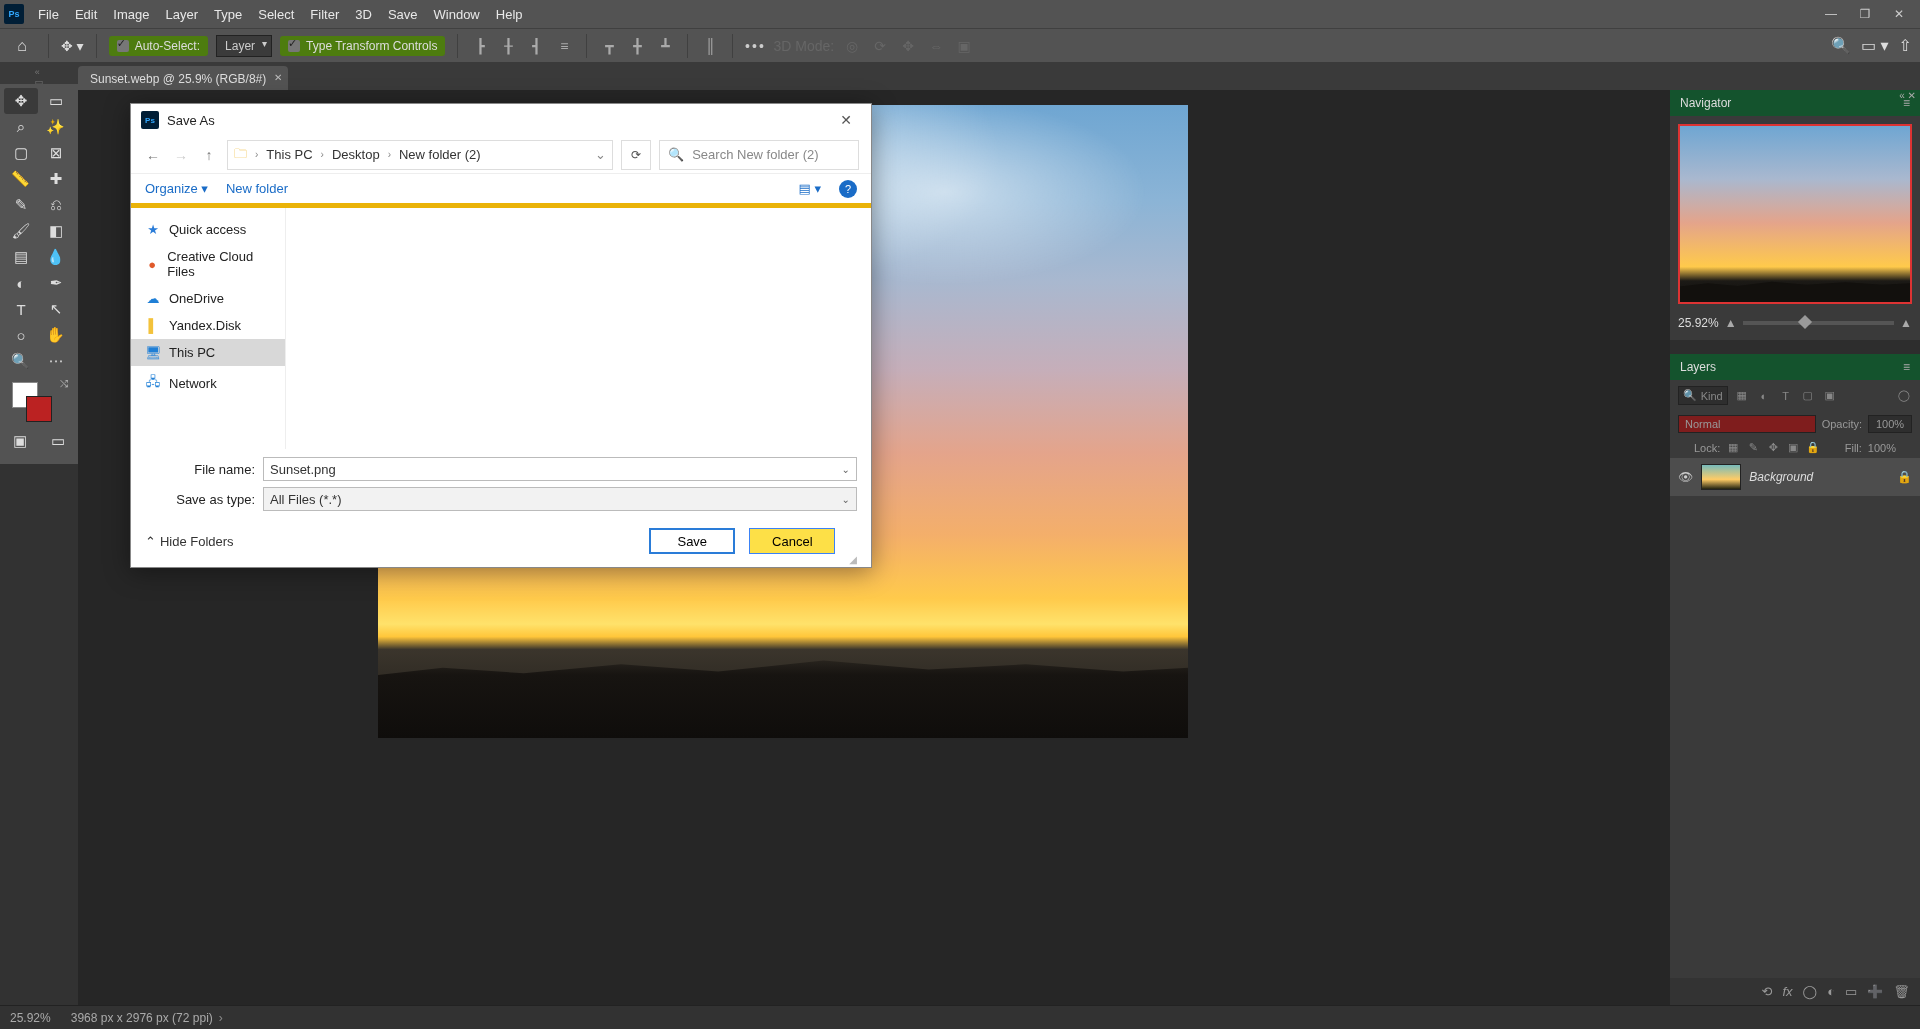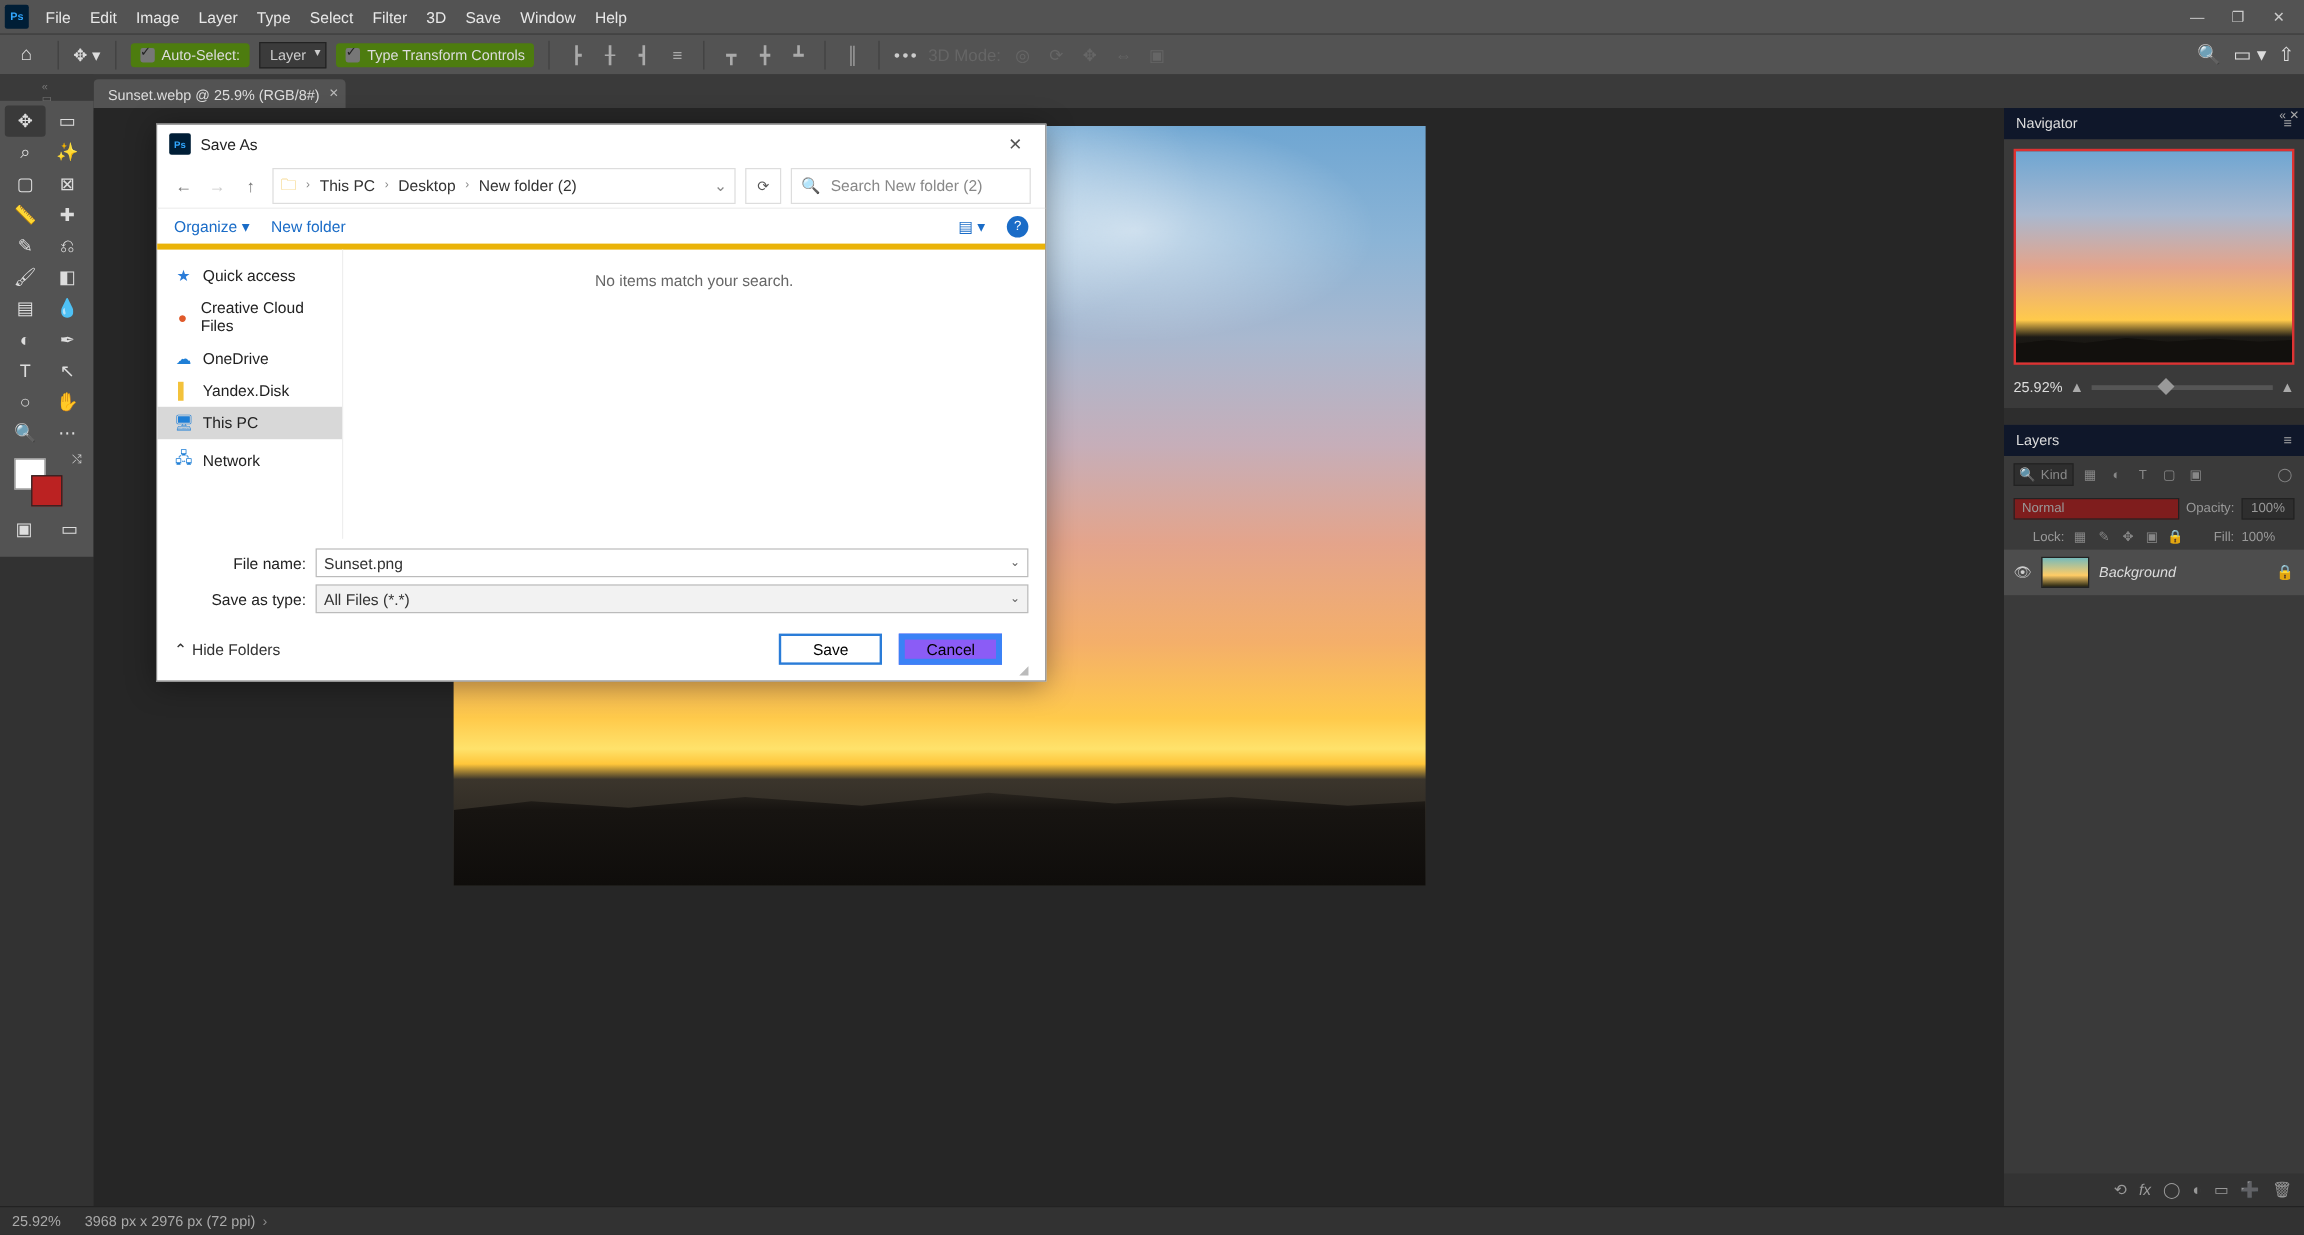"Navigator" .panel-hdr { background: #0f172a -> #14532d }
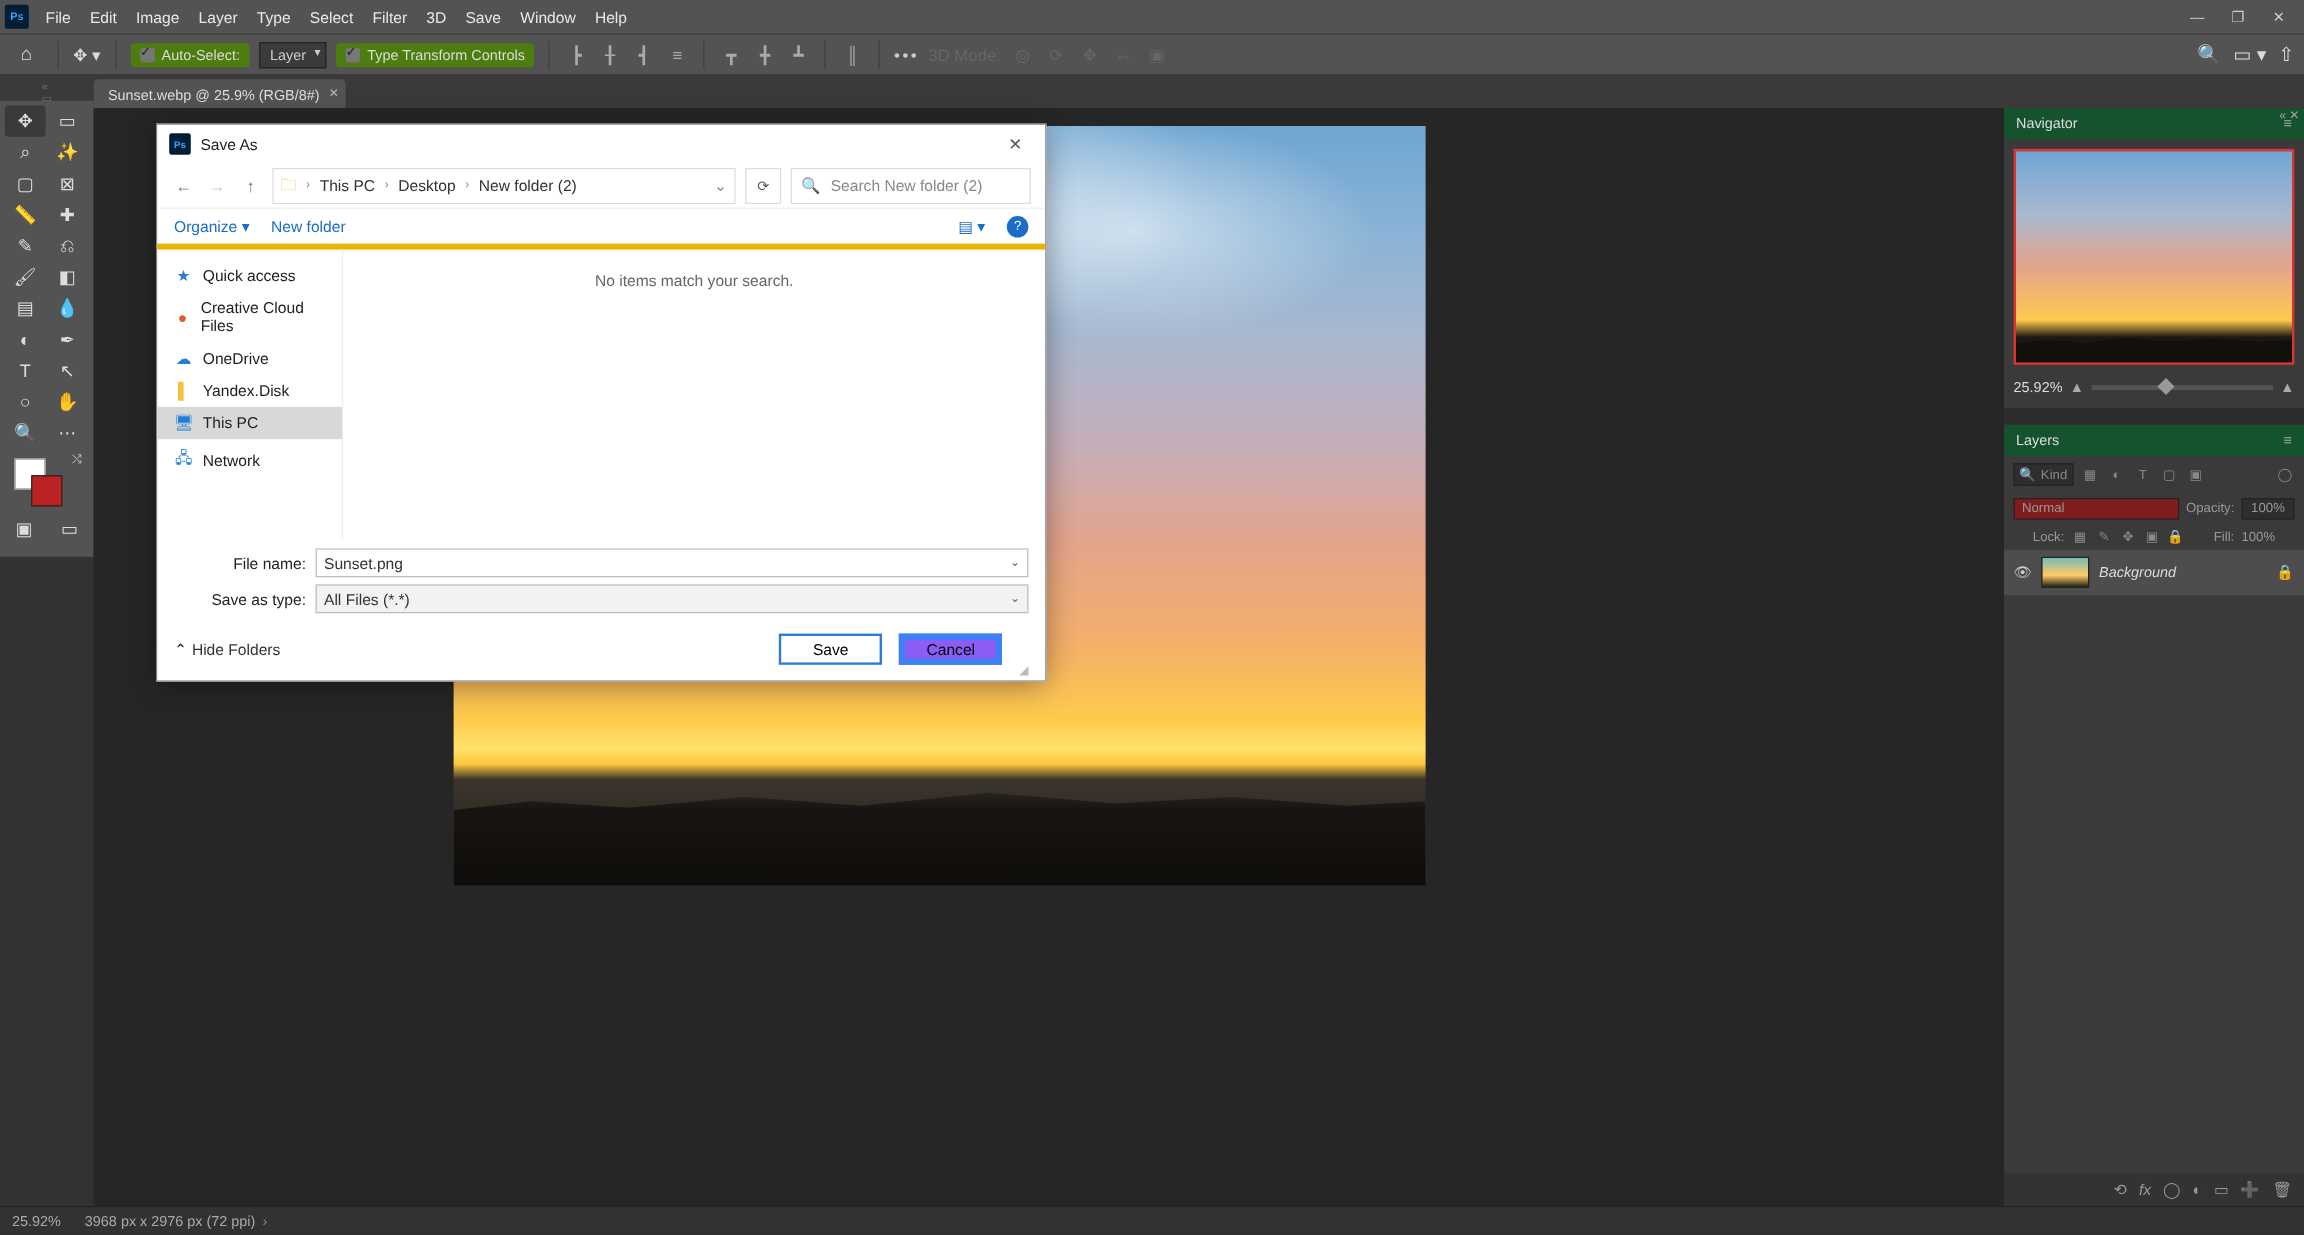"No items match your search." div.dlg-main { html: <div> <span>No items match your search.</span> </div> -> none }
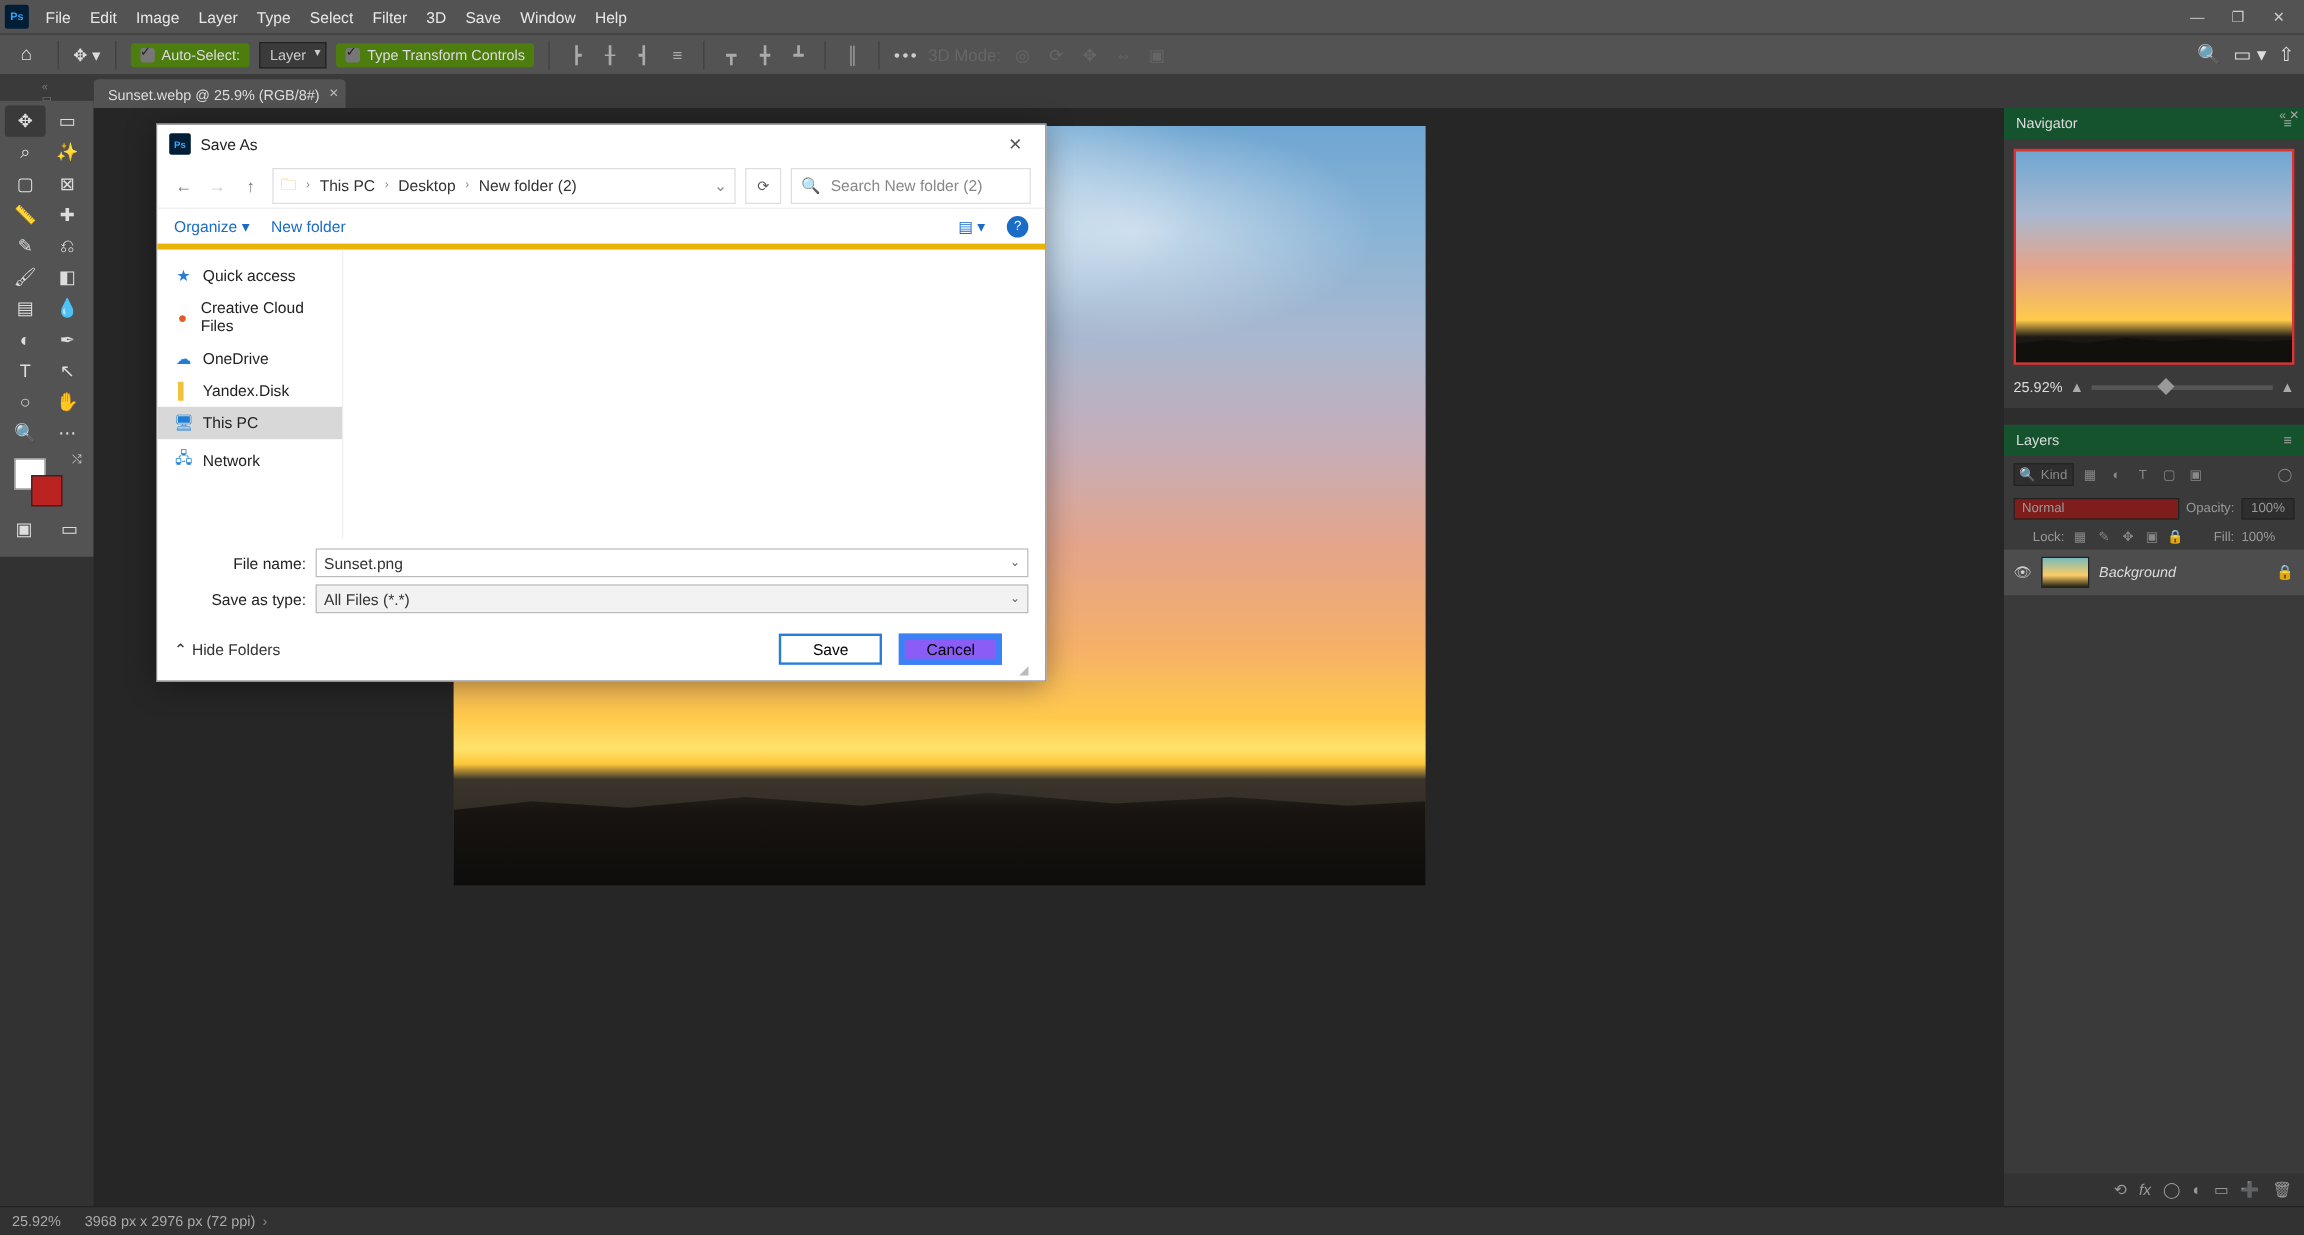"Cancel" .dlg-footer button { background: #8b5cf6 -> #fde047; border: 5px solid #3b82f6 -> 1px solid #3b82f6 }
